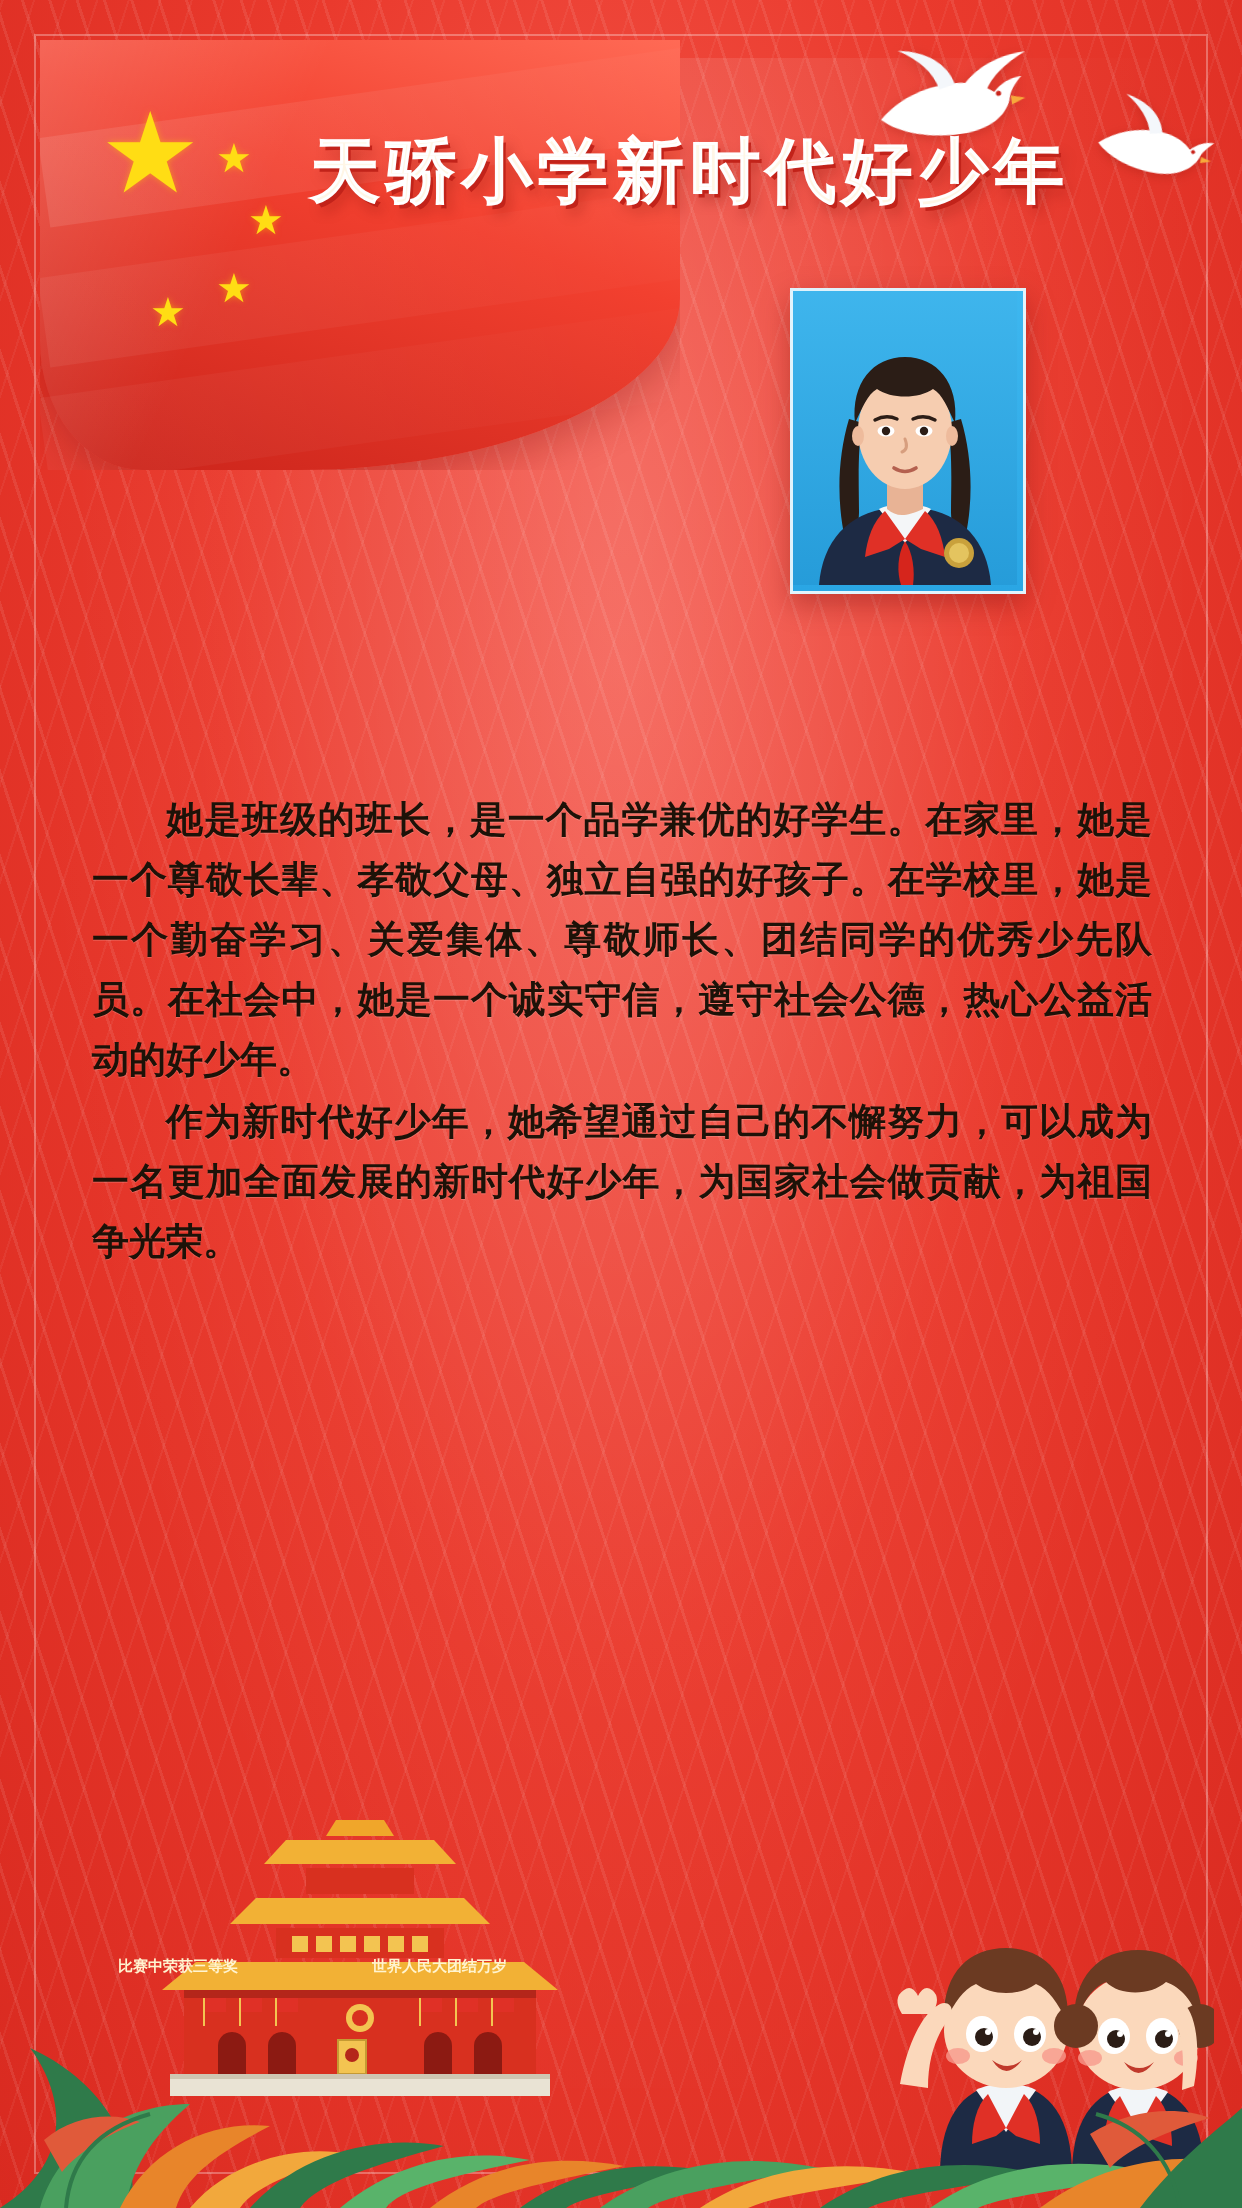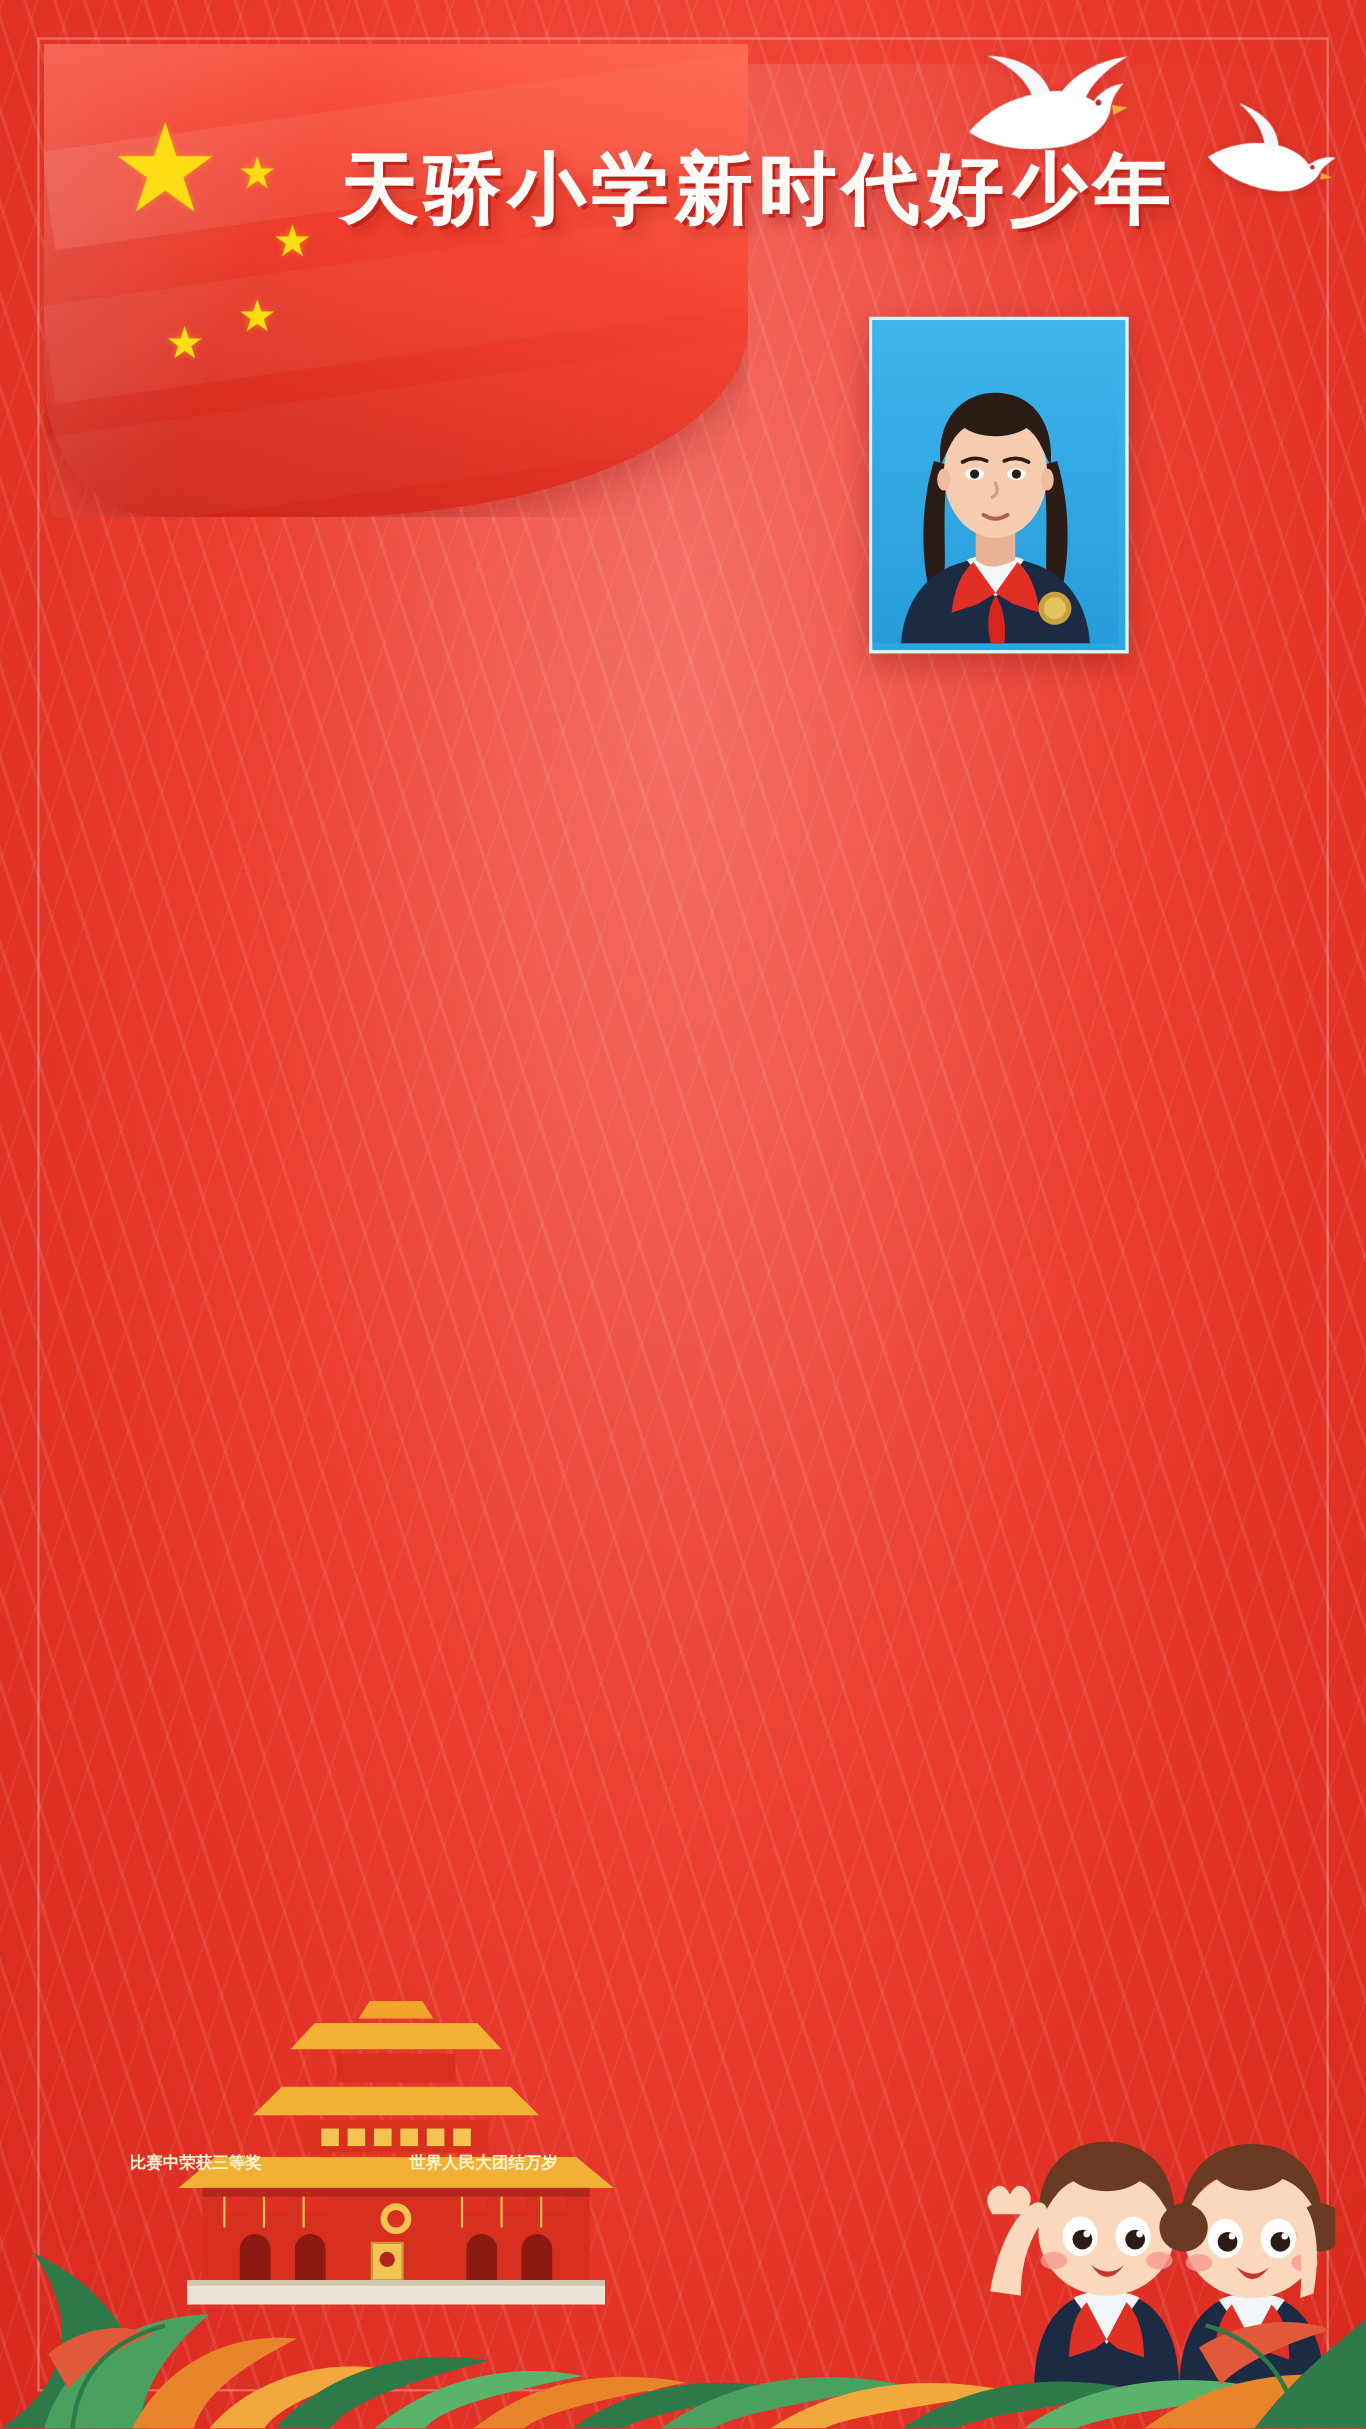"她是班级的班长，是一个品学兼优的好学生。在家里，她是一个尊敬长辈、孝敬父母、独立" p { html: none -> <p>她是班级的班长，是一个品学兼优的好学生。在家里，她是一个尊敬长辈、孝敬父母、独立自强的好孩子。在学校里，她是一个勤奋学习、关爱集体、尊敬师长、团结同学的优秀少先队员。在社会中，她是一个诚实守信，遵守社会公德，热心公益活动的好少年。</p> }
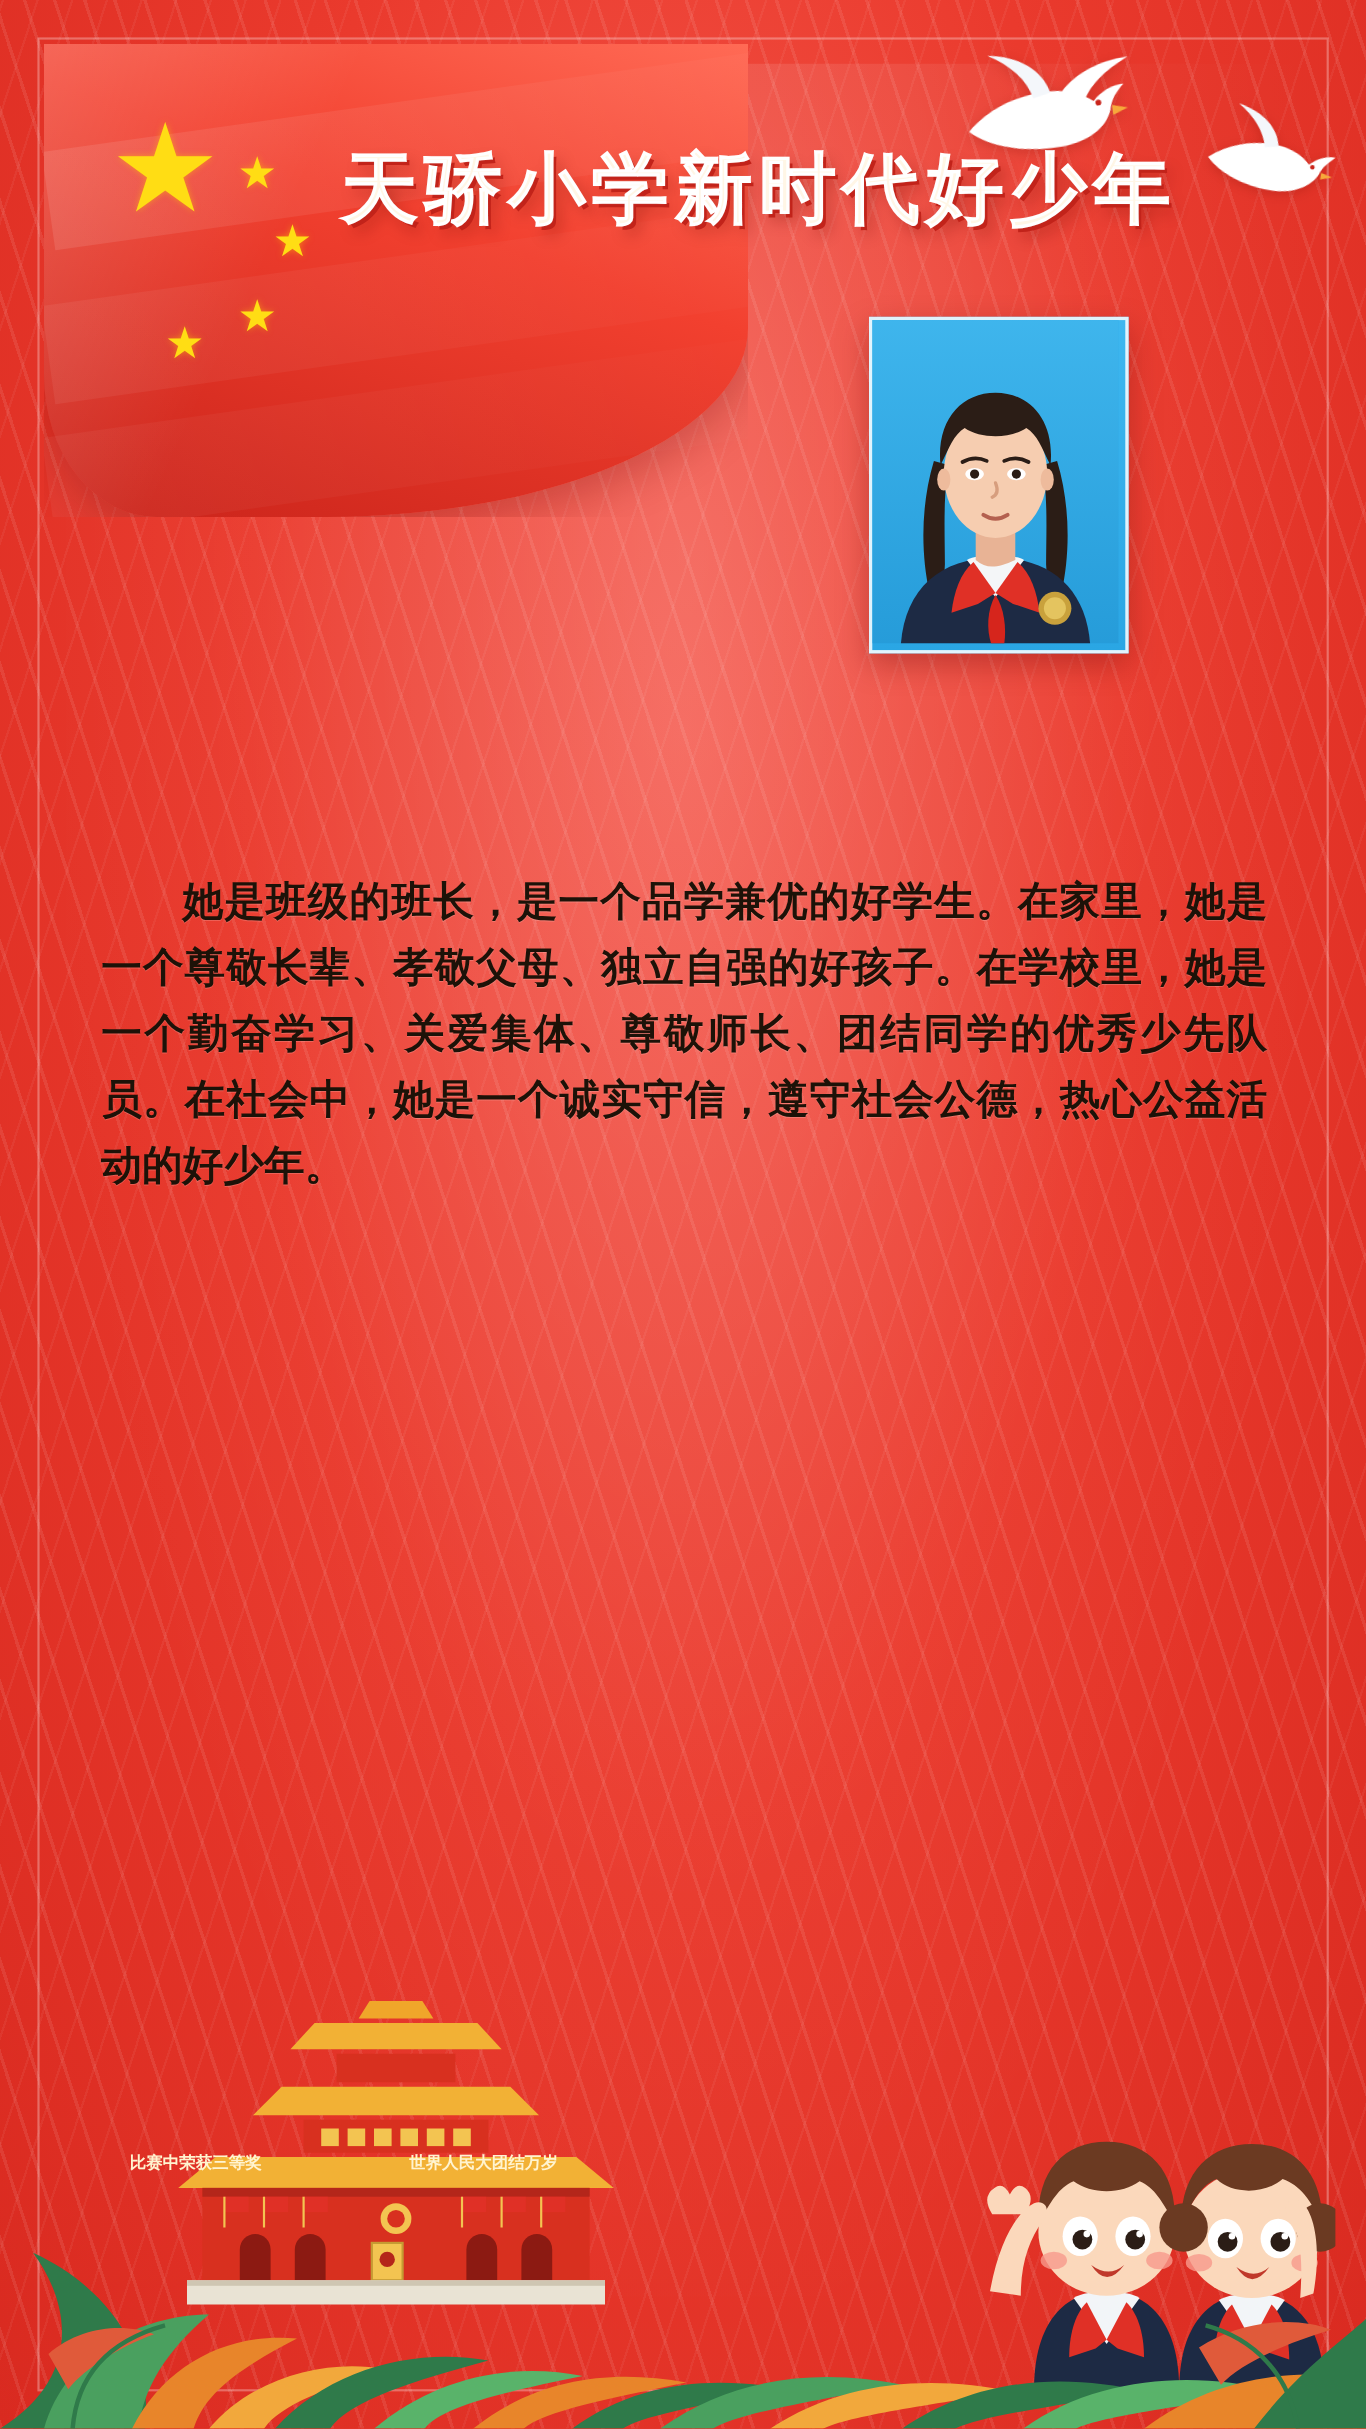"作为新时代好少年，她希望通过自己的不懈努力，可以成为一名更加全面发展的新时代好少" p { html: none -> <p>作为新时代好少年，她希望通过自己的不懈努力，可以成为一名更加全面发展的新时代好少年，为国家社会做贡献，为祖国争光荣。</p> }
